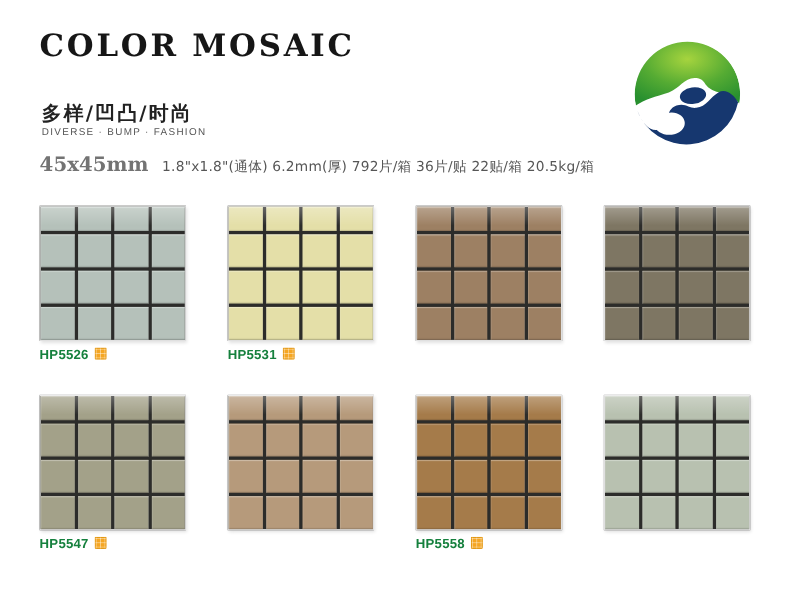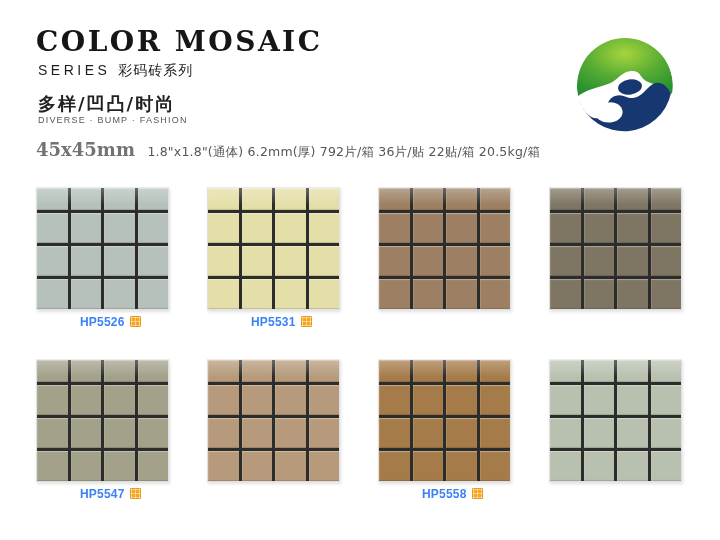"SERIES 彩码砖系列" div.series-line { html: <div> <span>SERIES</span> <span>彩码砖系列</span> </div> -> none }
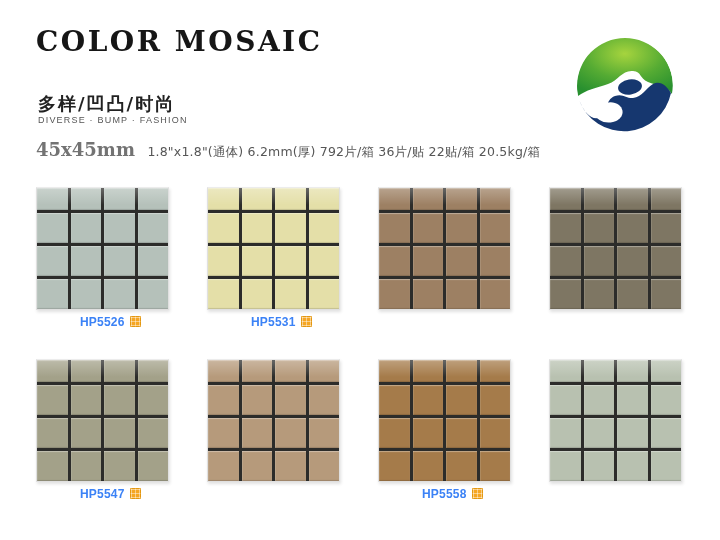"HP5526" .code { color: #3b82f6 -> #15803d; margin-left: 44px -> none }
